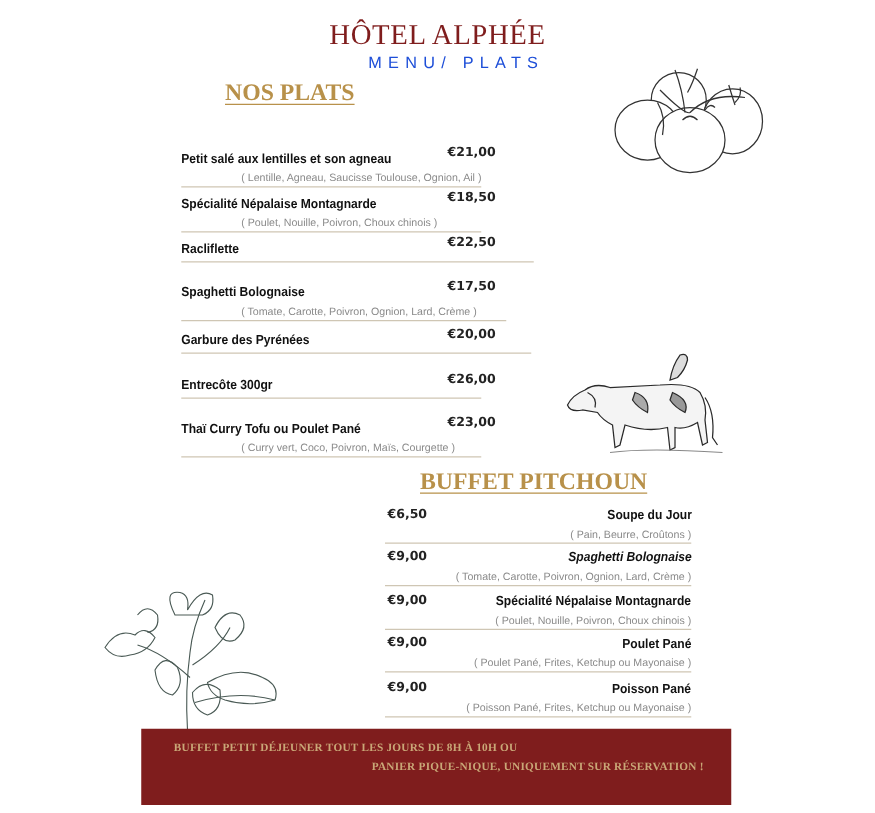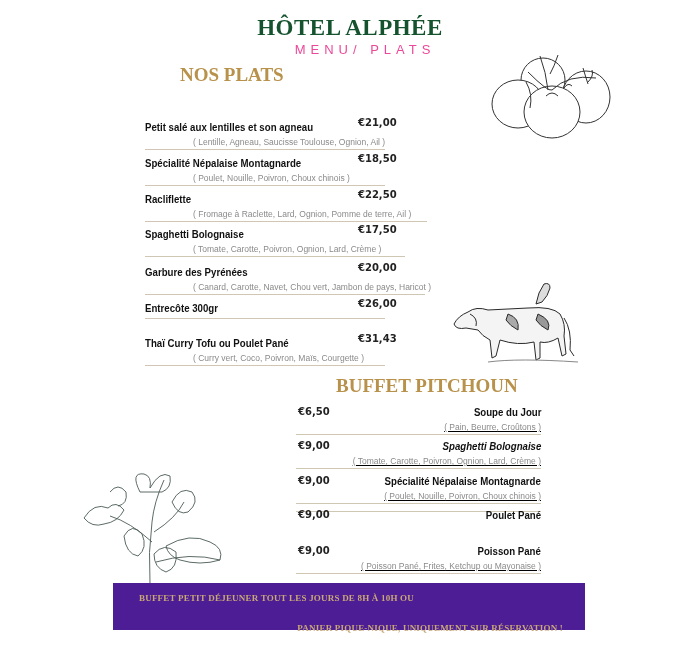"HÔTEL ALPHÉE" .title { color: #14532d -> #7f1d1d; font-weight: bold -> normal }
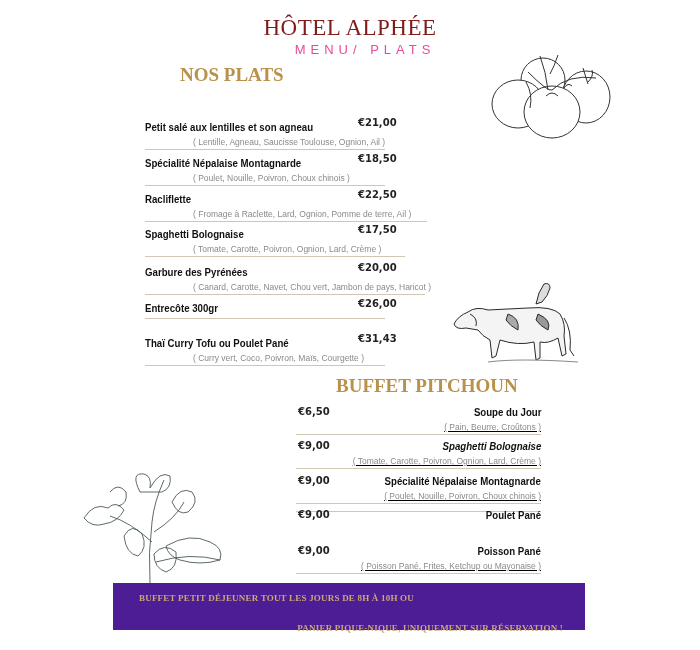"MENU/ PLATS" .subtitle { color: #ec4899 -> #1d4ed8 }
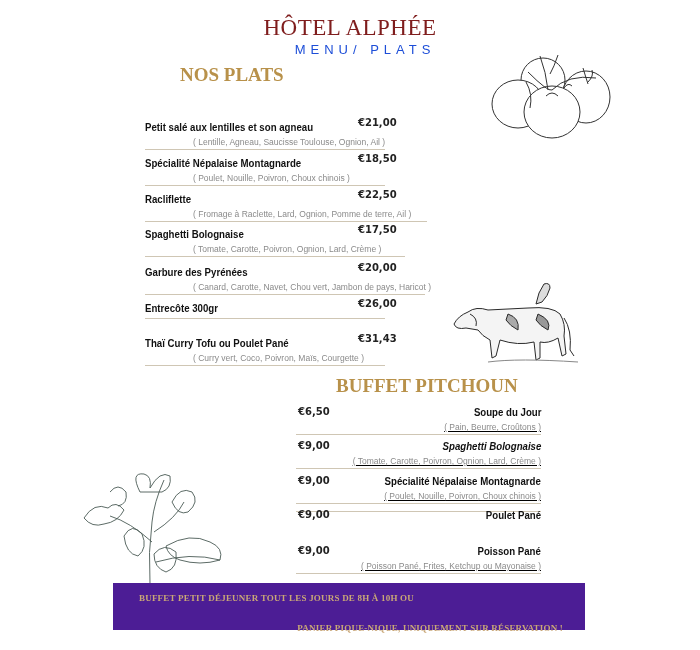"NOS PLATS" .section-title { text-decoration: none -> underline }
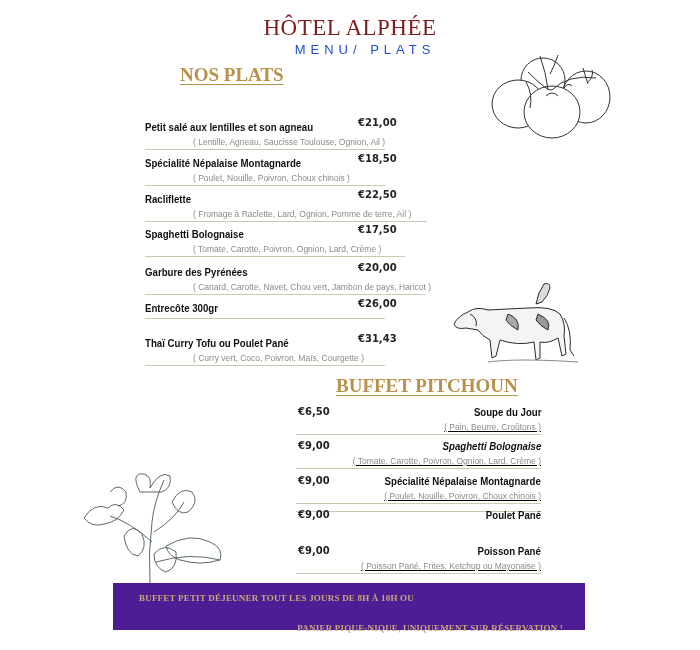"( Fromage à Raclette, Lard," div.desc { html: <div>( Fromage à Raclette, Lard, Ognion, Pomme de terre, Ail )</div> -> none }
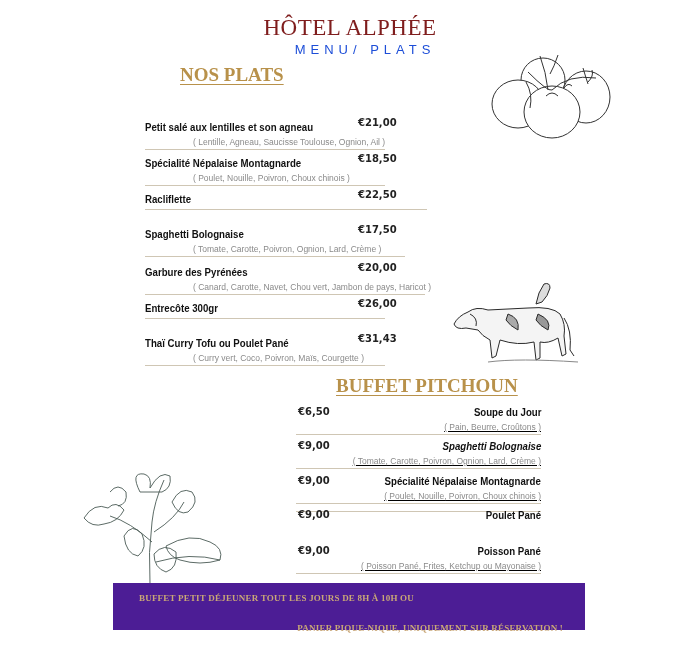"( Canard, Carotte, Navet, Chou" div.desc { html: <div>( Canard, Carotte, Navet, Chou vert, Jambon de pays, Haricot )</div> -> none }
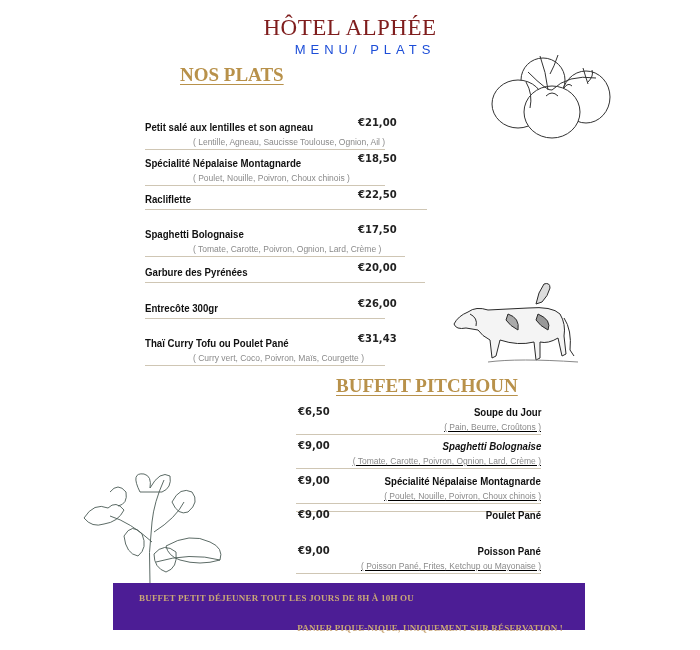"€31,43" span.price { text: €31,43 -> €23,00 }
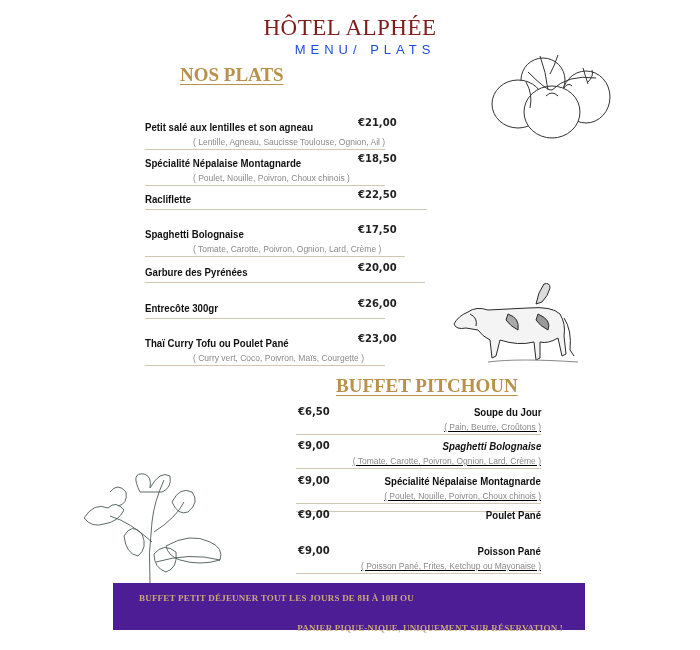"€6,50" .right-col .item { left: 296px -> 308px; text-decoration: underline -> none }
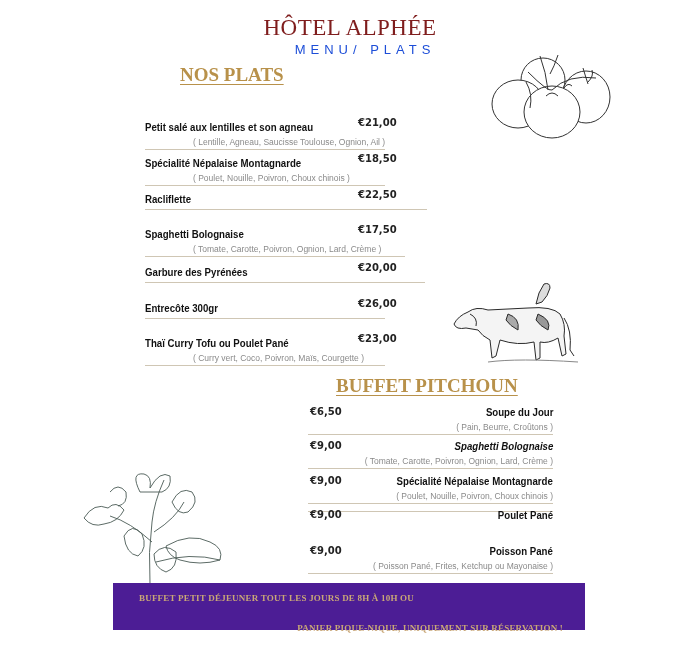"( Poulet Pané, Frites, Ketchup" div.desc { html: none -> <div>( Poulet Pané, Frites, Ketchup ou Mayonaise )</div> }
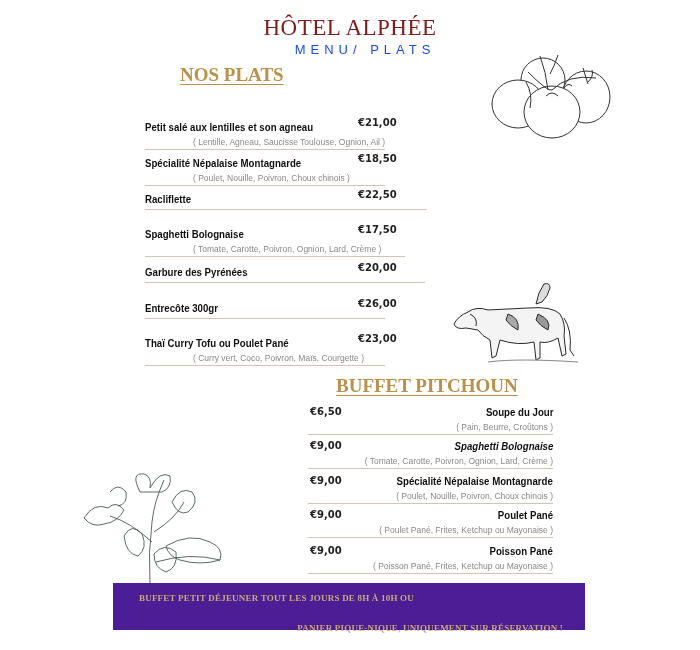"BUFFET PETIT DÉJEUNER TOUT LES" .banner { background: #4c1d95 -> #7f1d1d; height: 47px -> 61px }
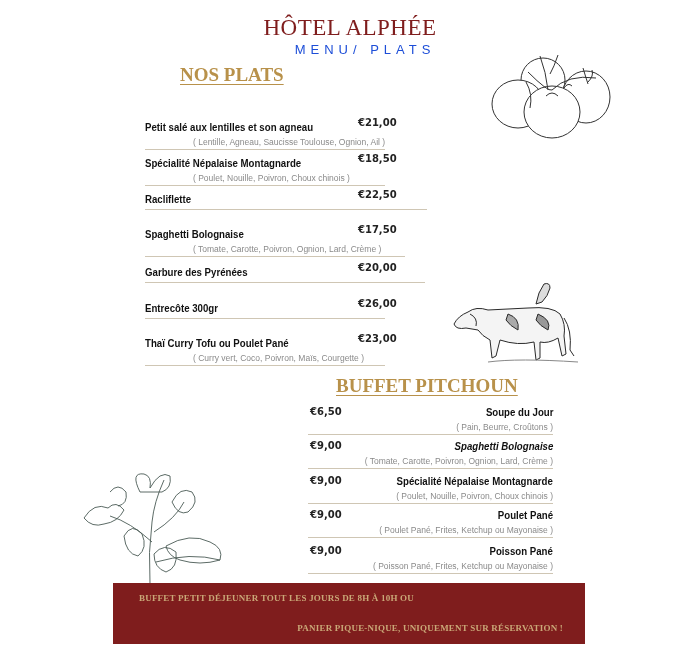"PANIER PIQUE-NIQUE, UNIQUEMENT SUR" .banner .l2 { margin-top: 15px -> none }
